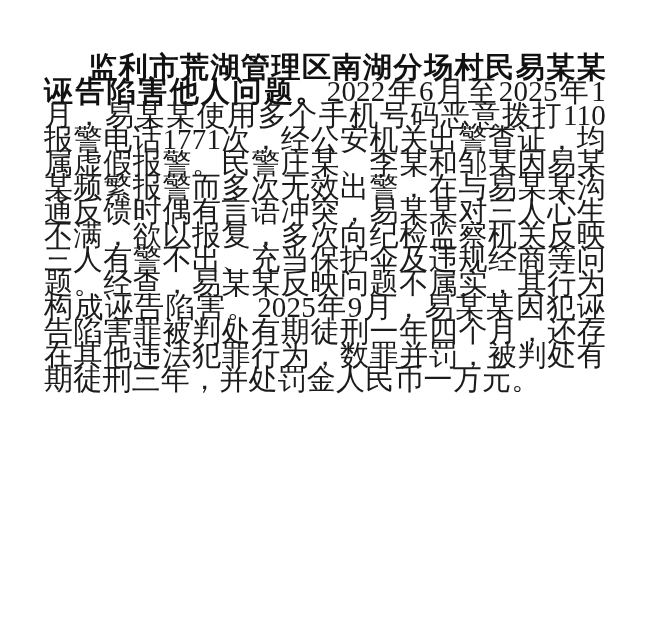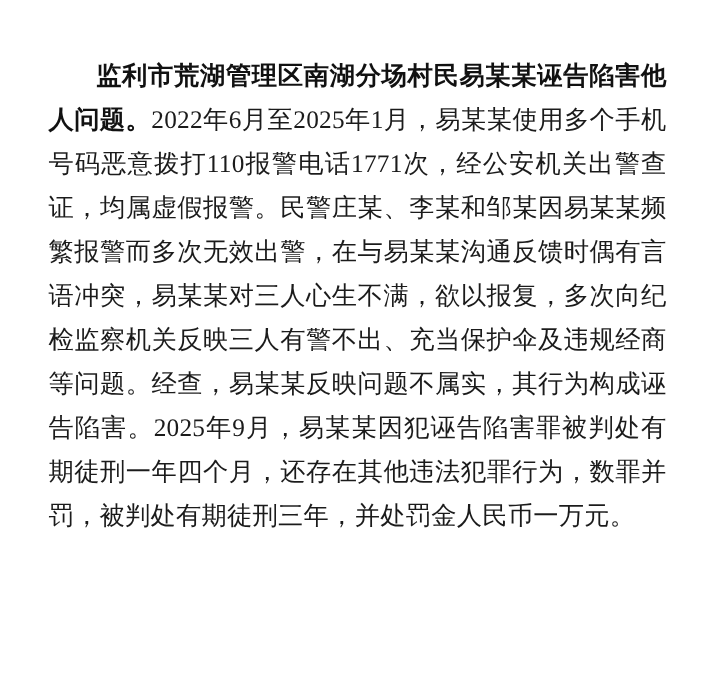"监利市荒湖管理区南湖分场村民易某某诬告陷害他人问题。2022年6月至2025年1" .article { font-size: 23px -> 29px; line-height: 40px -> 24px }
